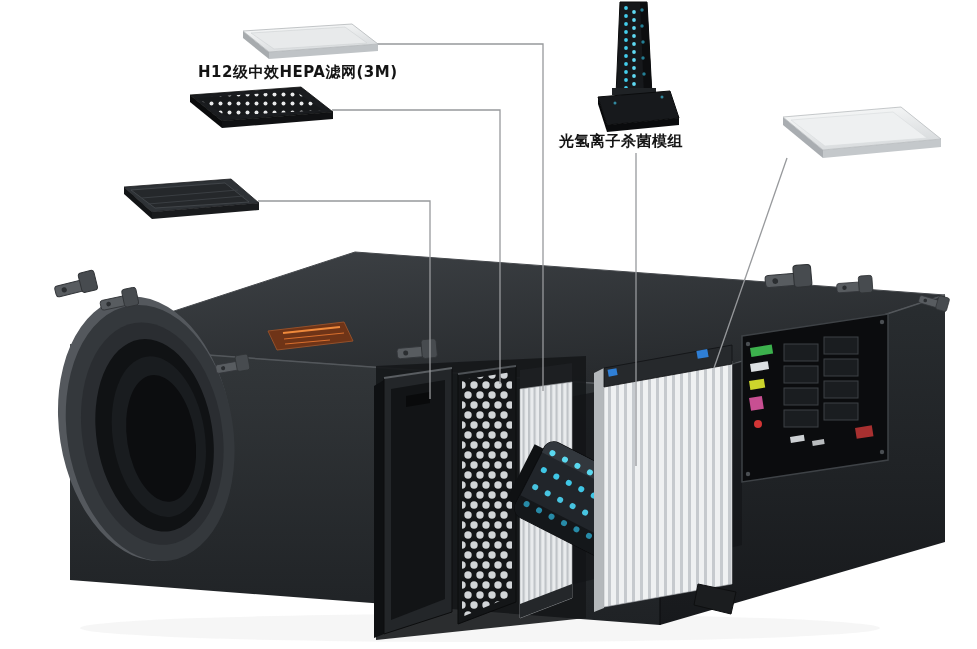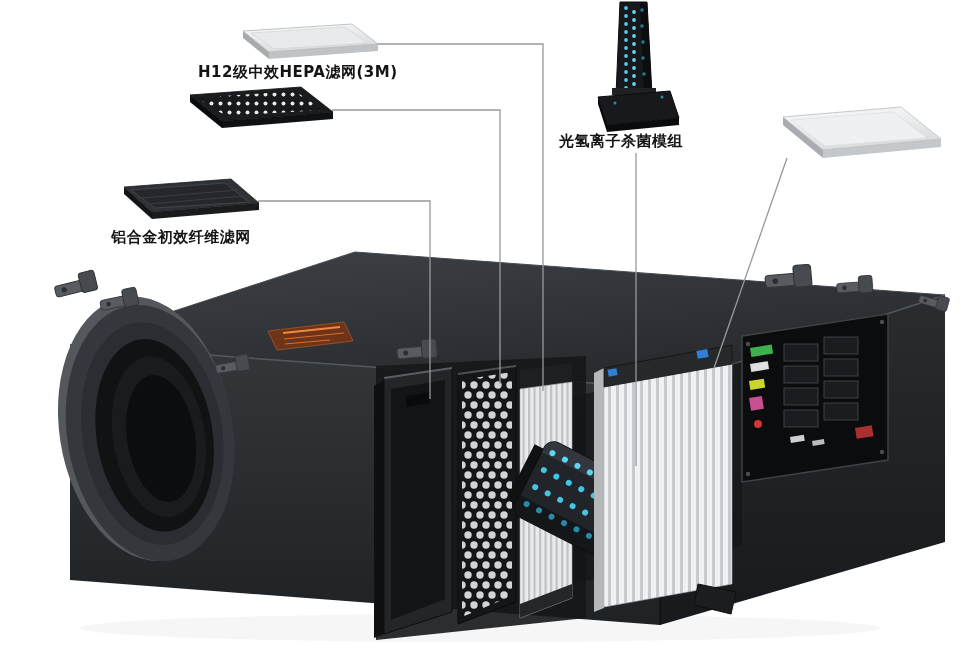"铝合金初效纤维滤网" div.label { html: <div>铝合金初效纤维滤网</div> -> none }
